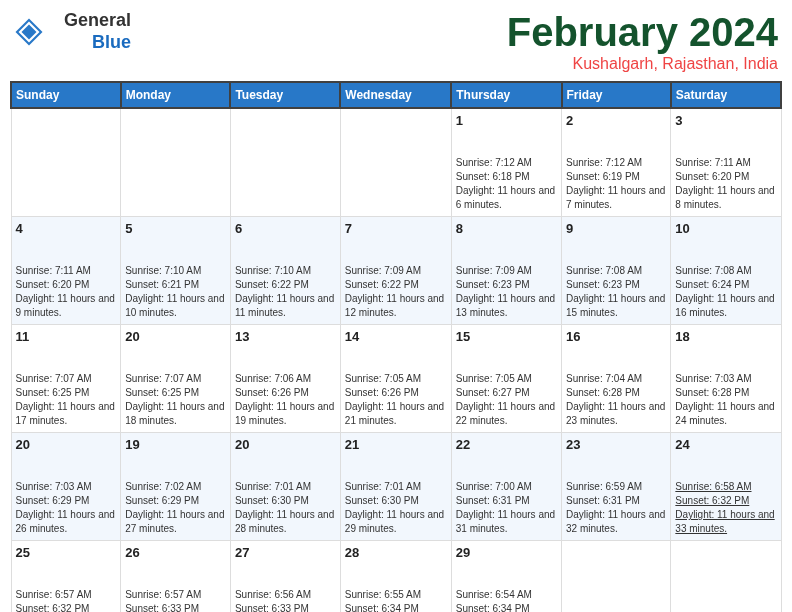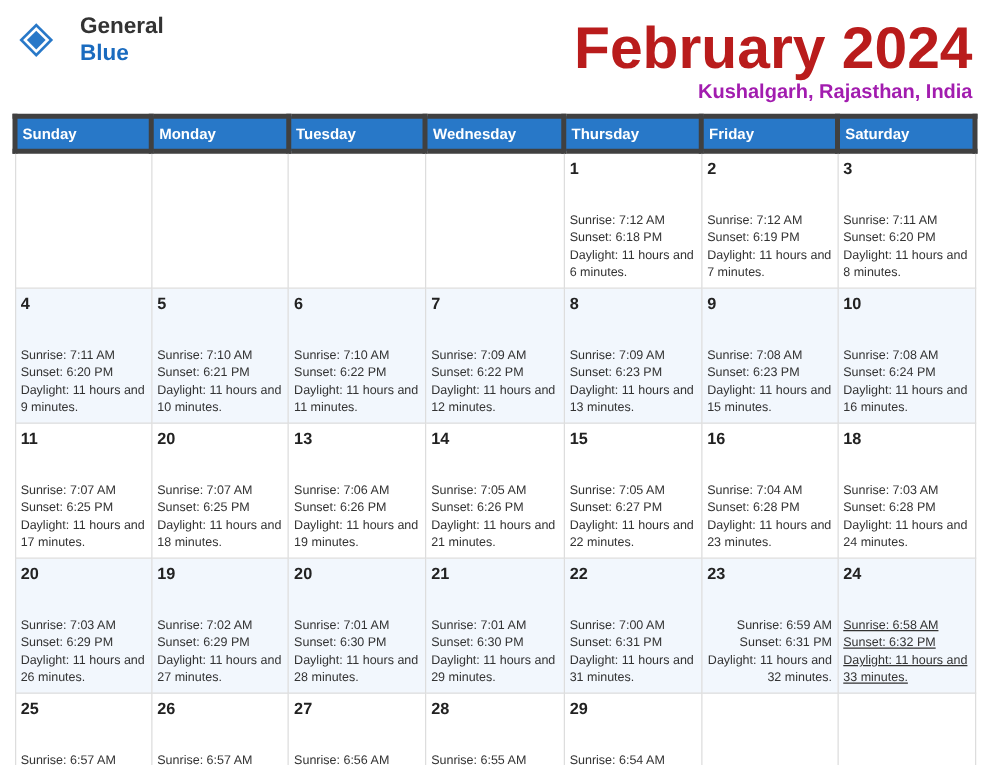"Blue" .logo-blue { text-align: none -> right }
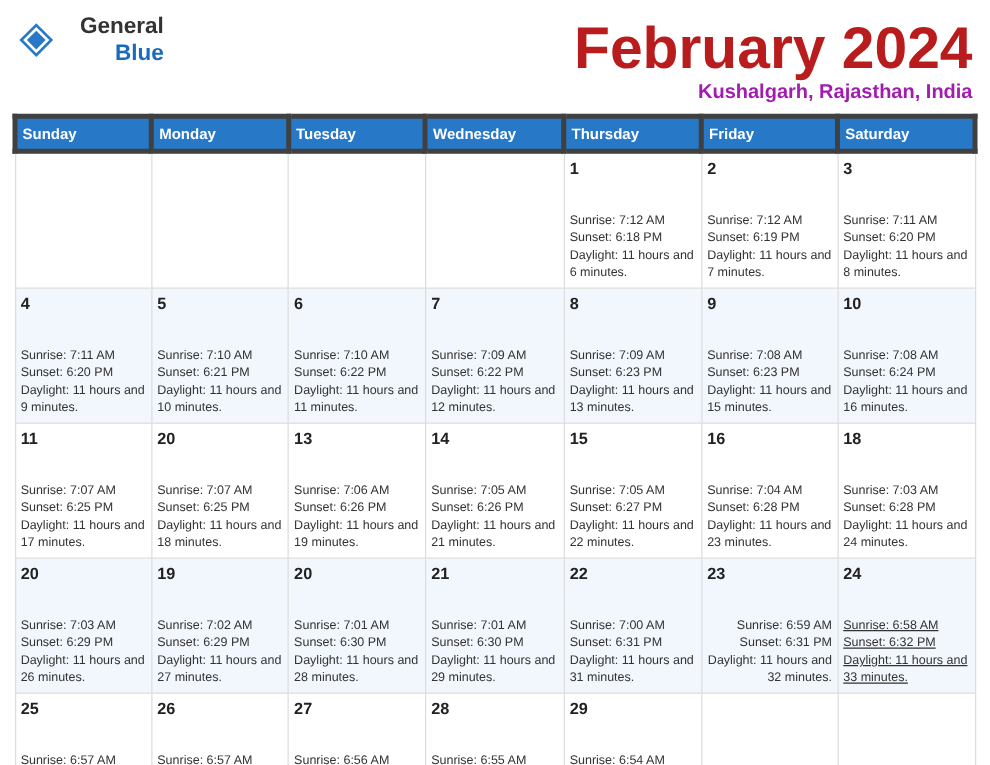"February 2024" .month-title { color: #b91c1c -> #14532d; font-size: 47px -> 40px }
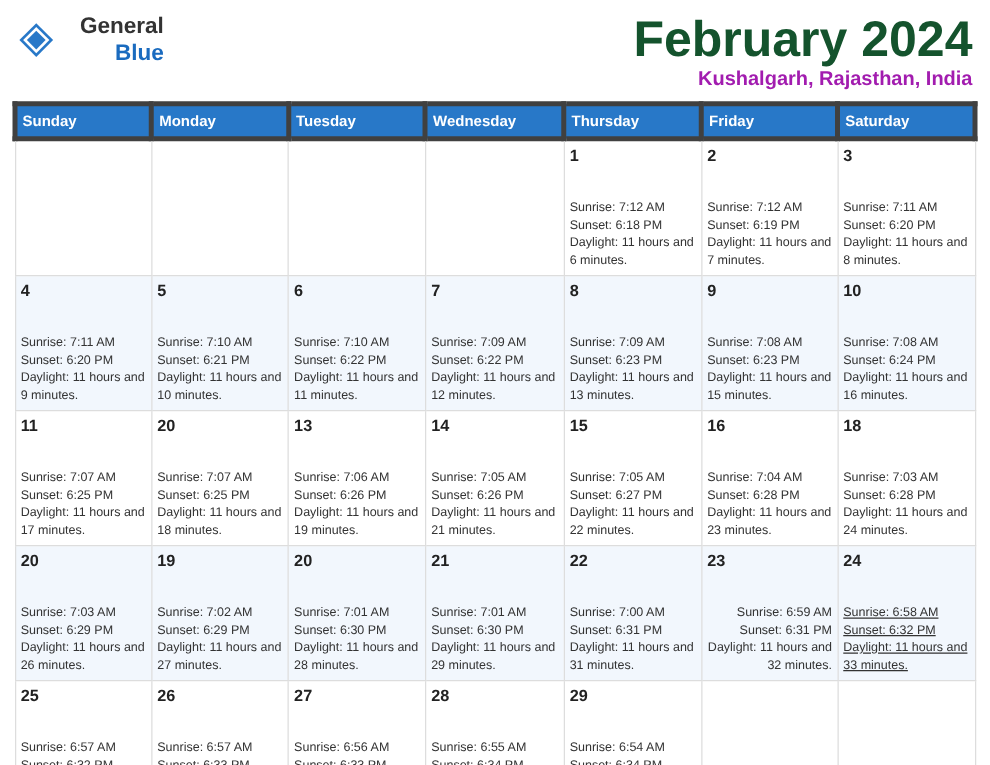"Kushalgarh, Rajasthan, India" .subtitle { color: #a21caf -> #ef4444; font-weight: bold -> none }
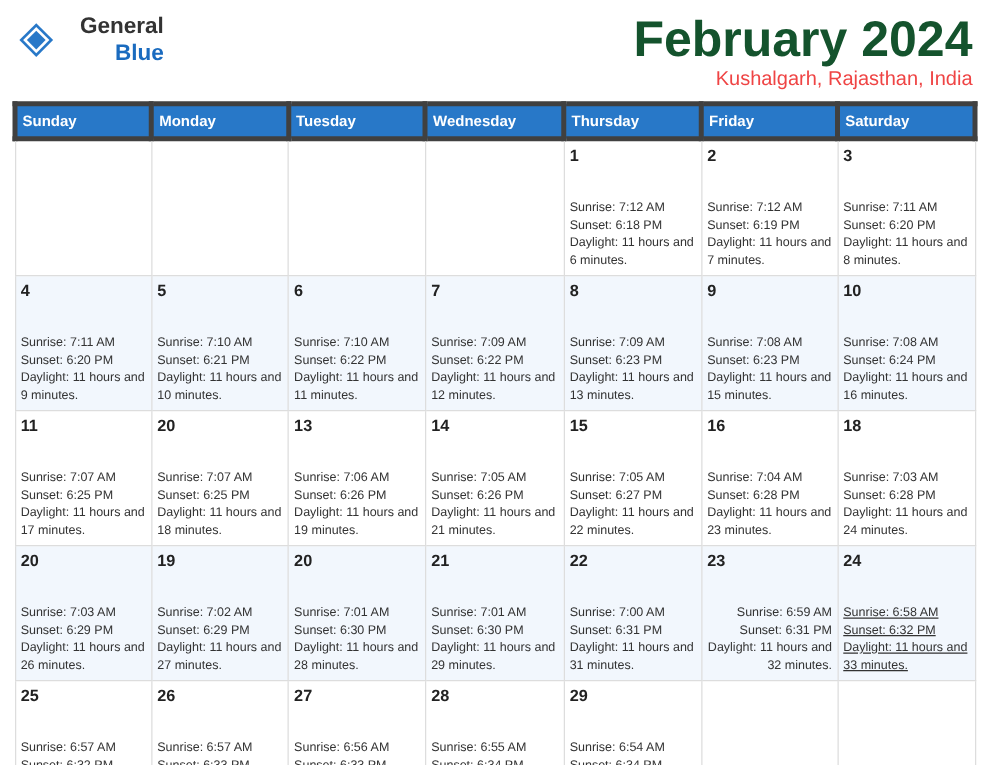"Sunday" thead th { border: 4px solid #404040 -> 2px solid #404040 }
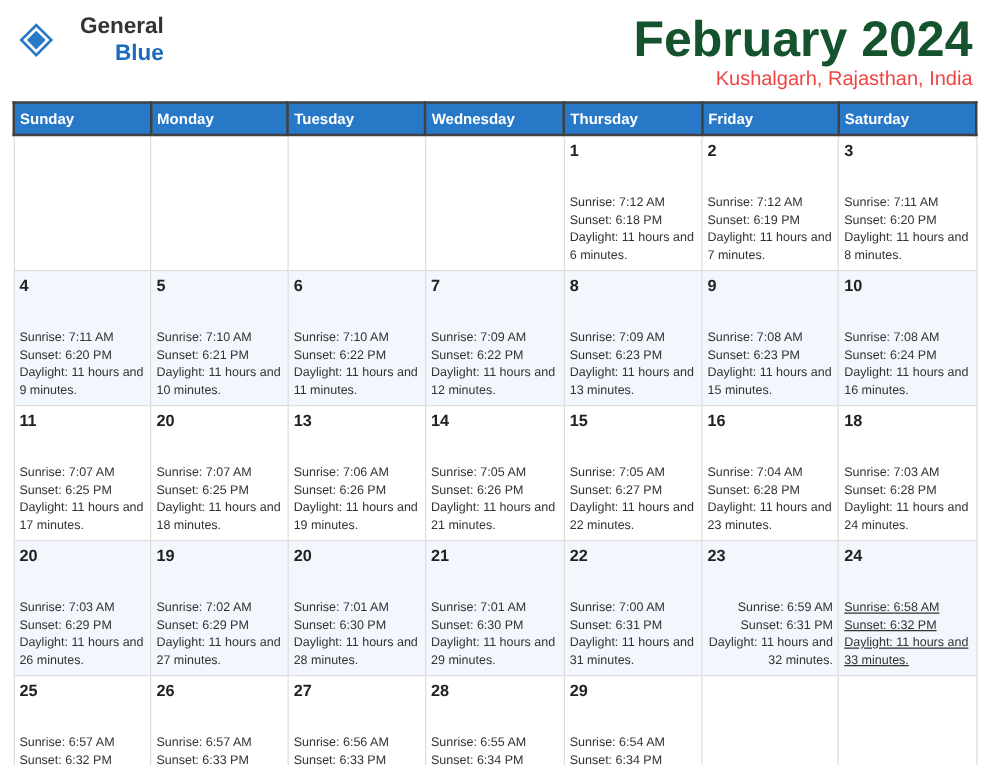"Sunrise: 6:59 AM" div.day-info { text-align: right -> none }
